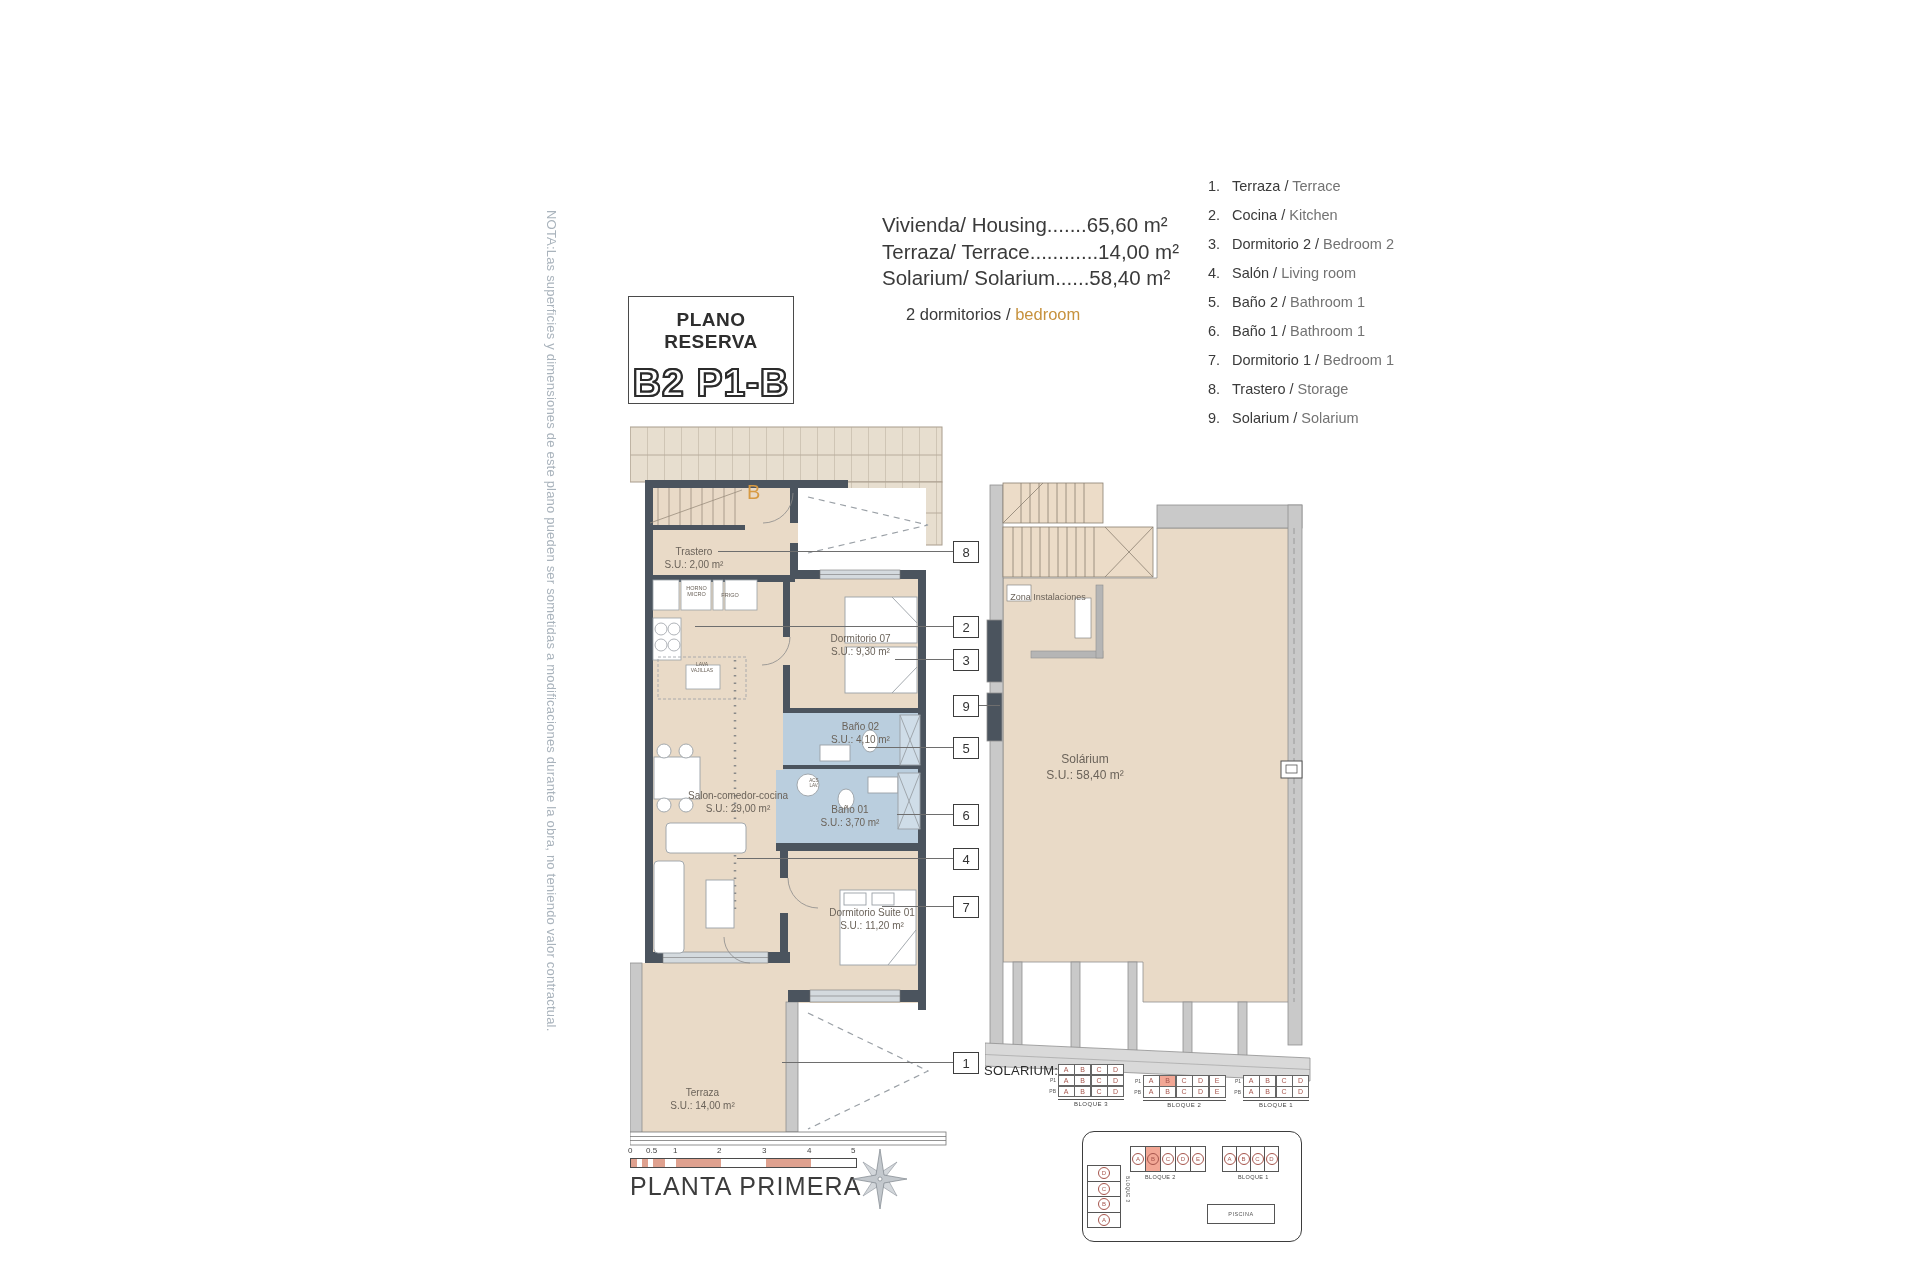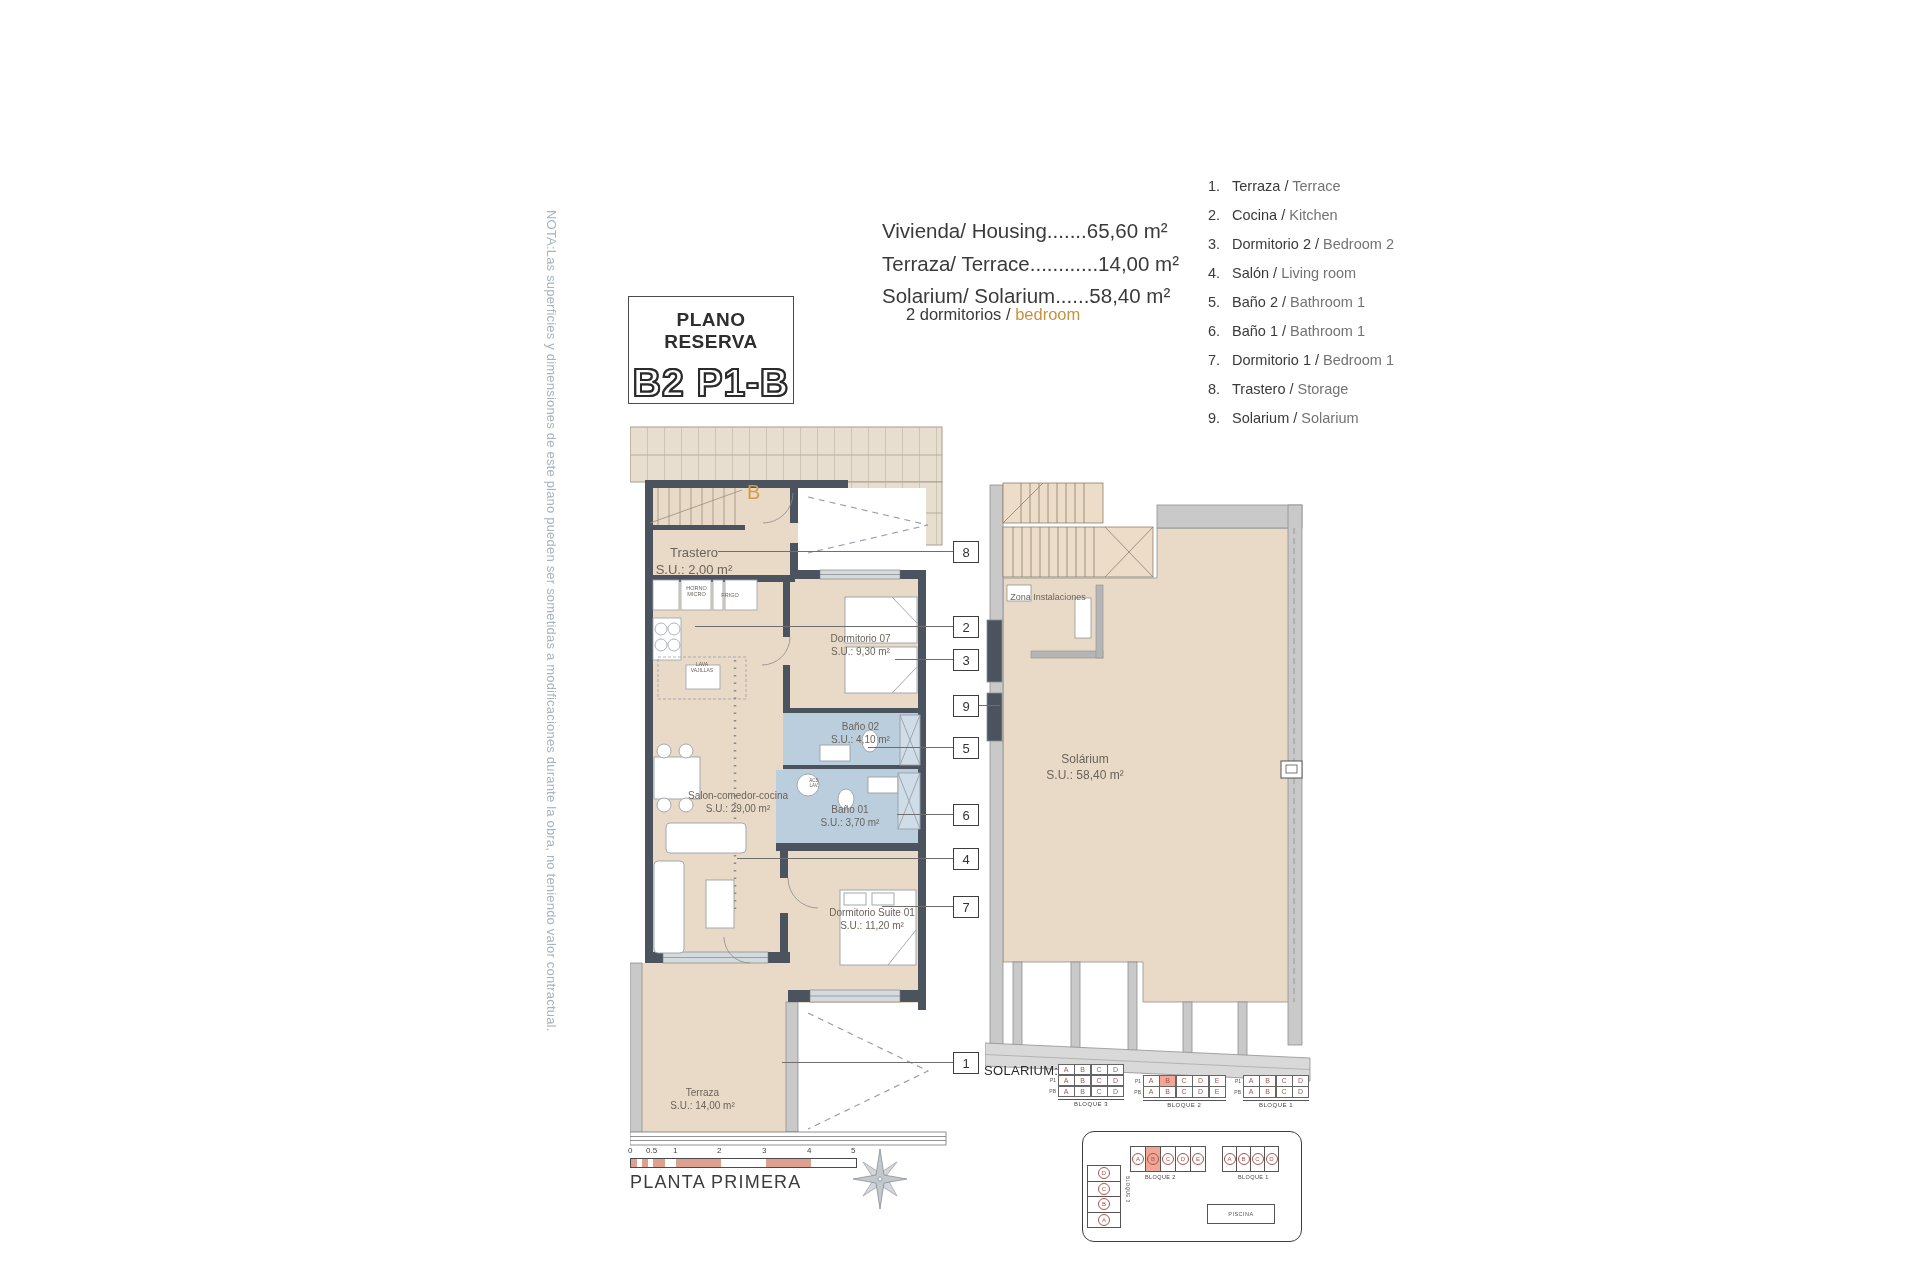"Vivienda/ Housing.......65,60 m²" .meas div { margin-top: 6px -> none }
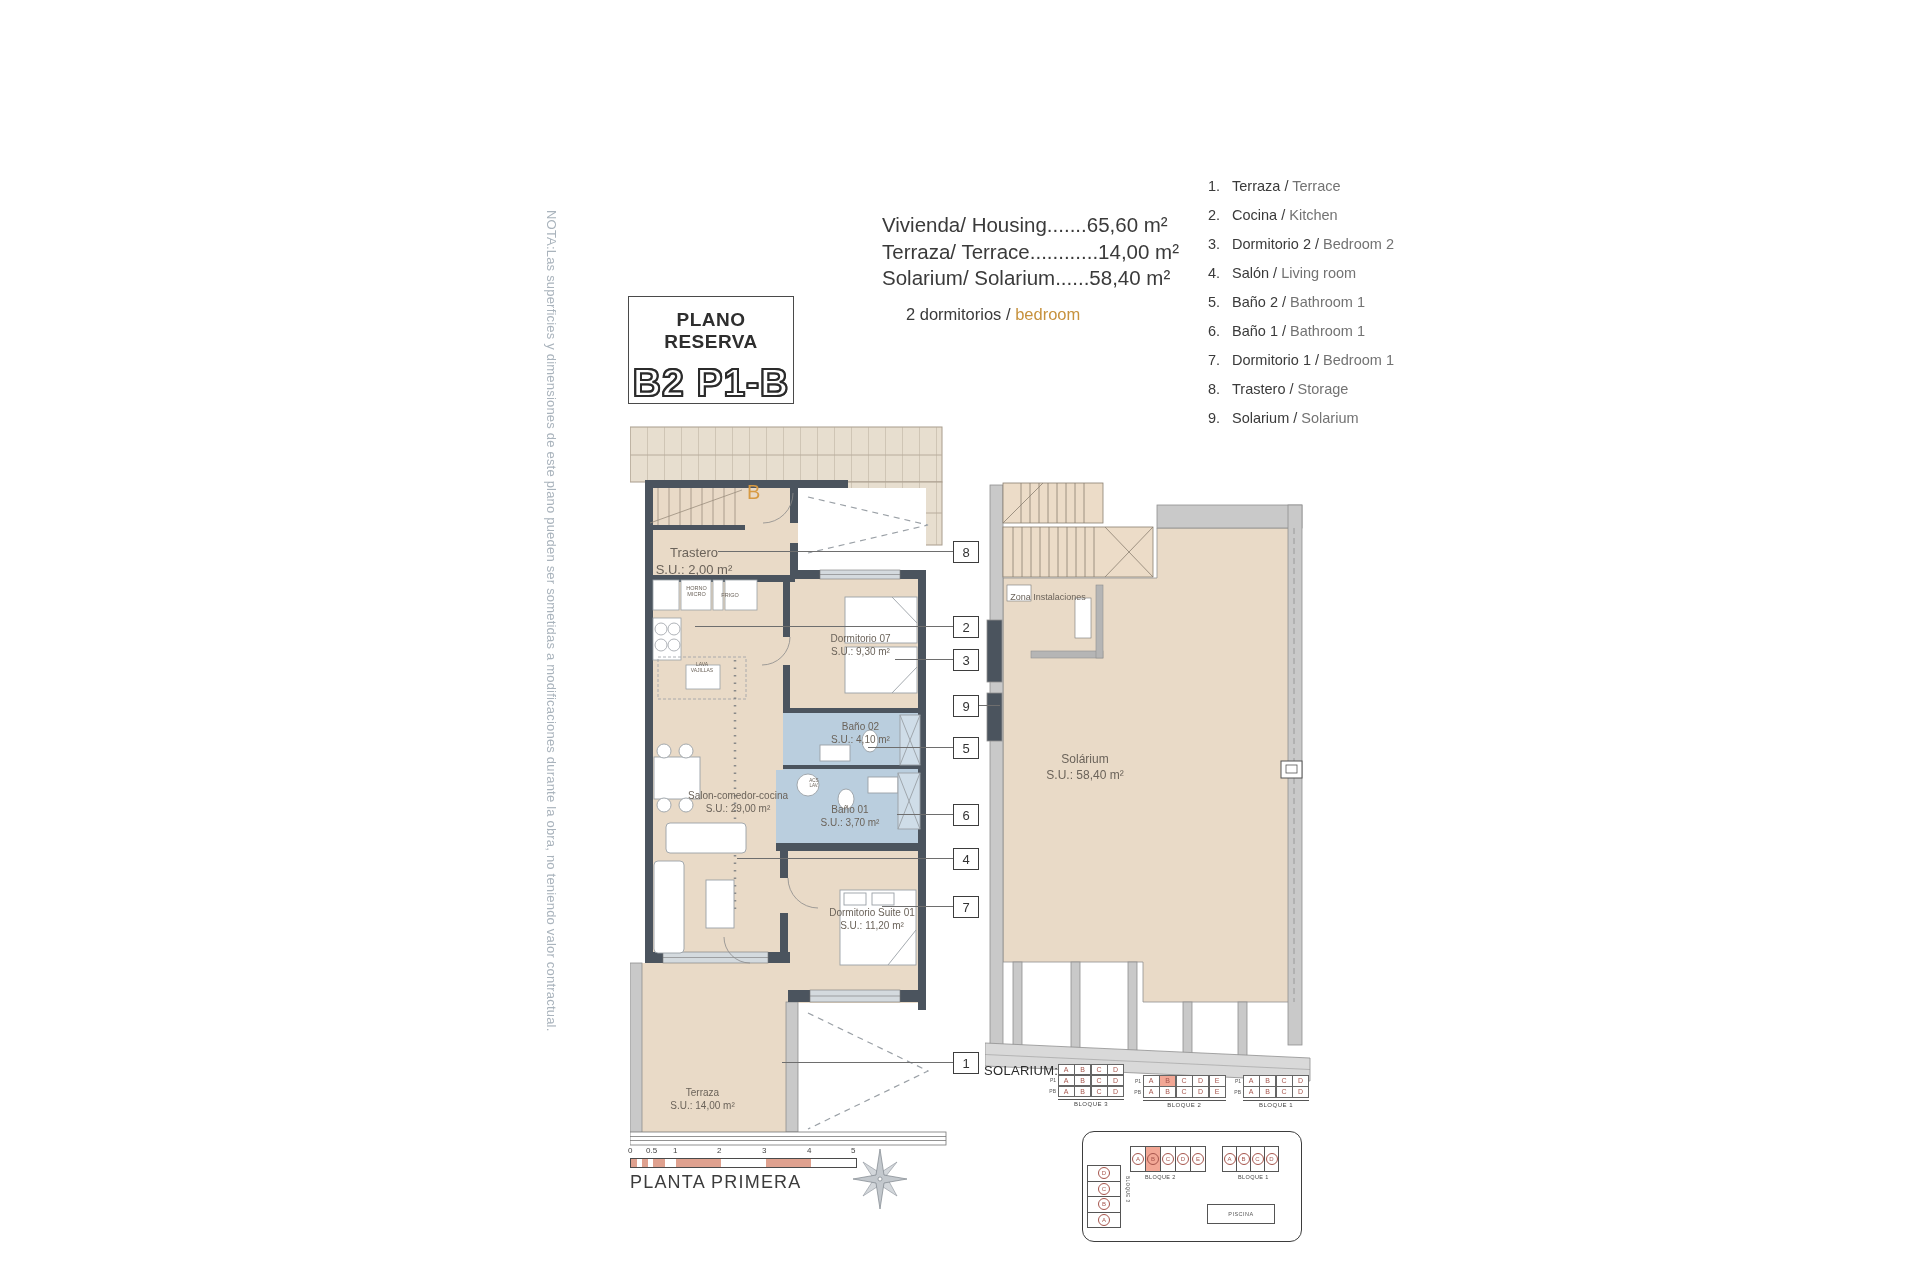"Trastero" div.rlabel { font-size: 13px -> 10px }
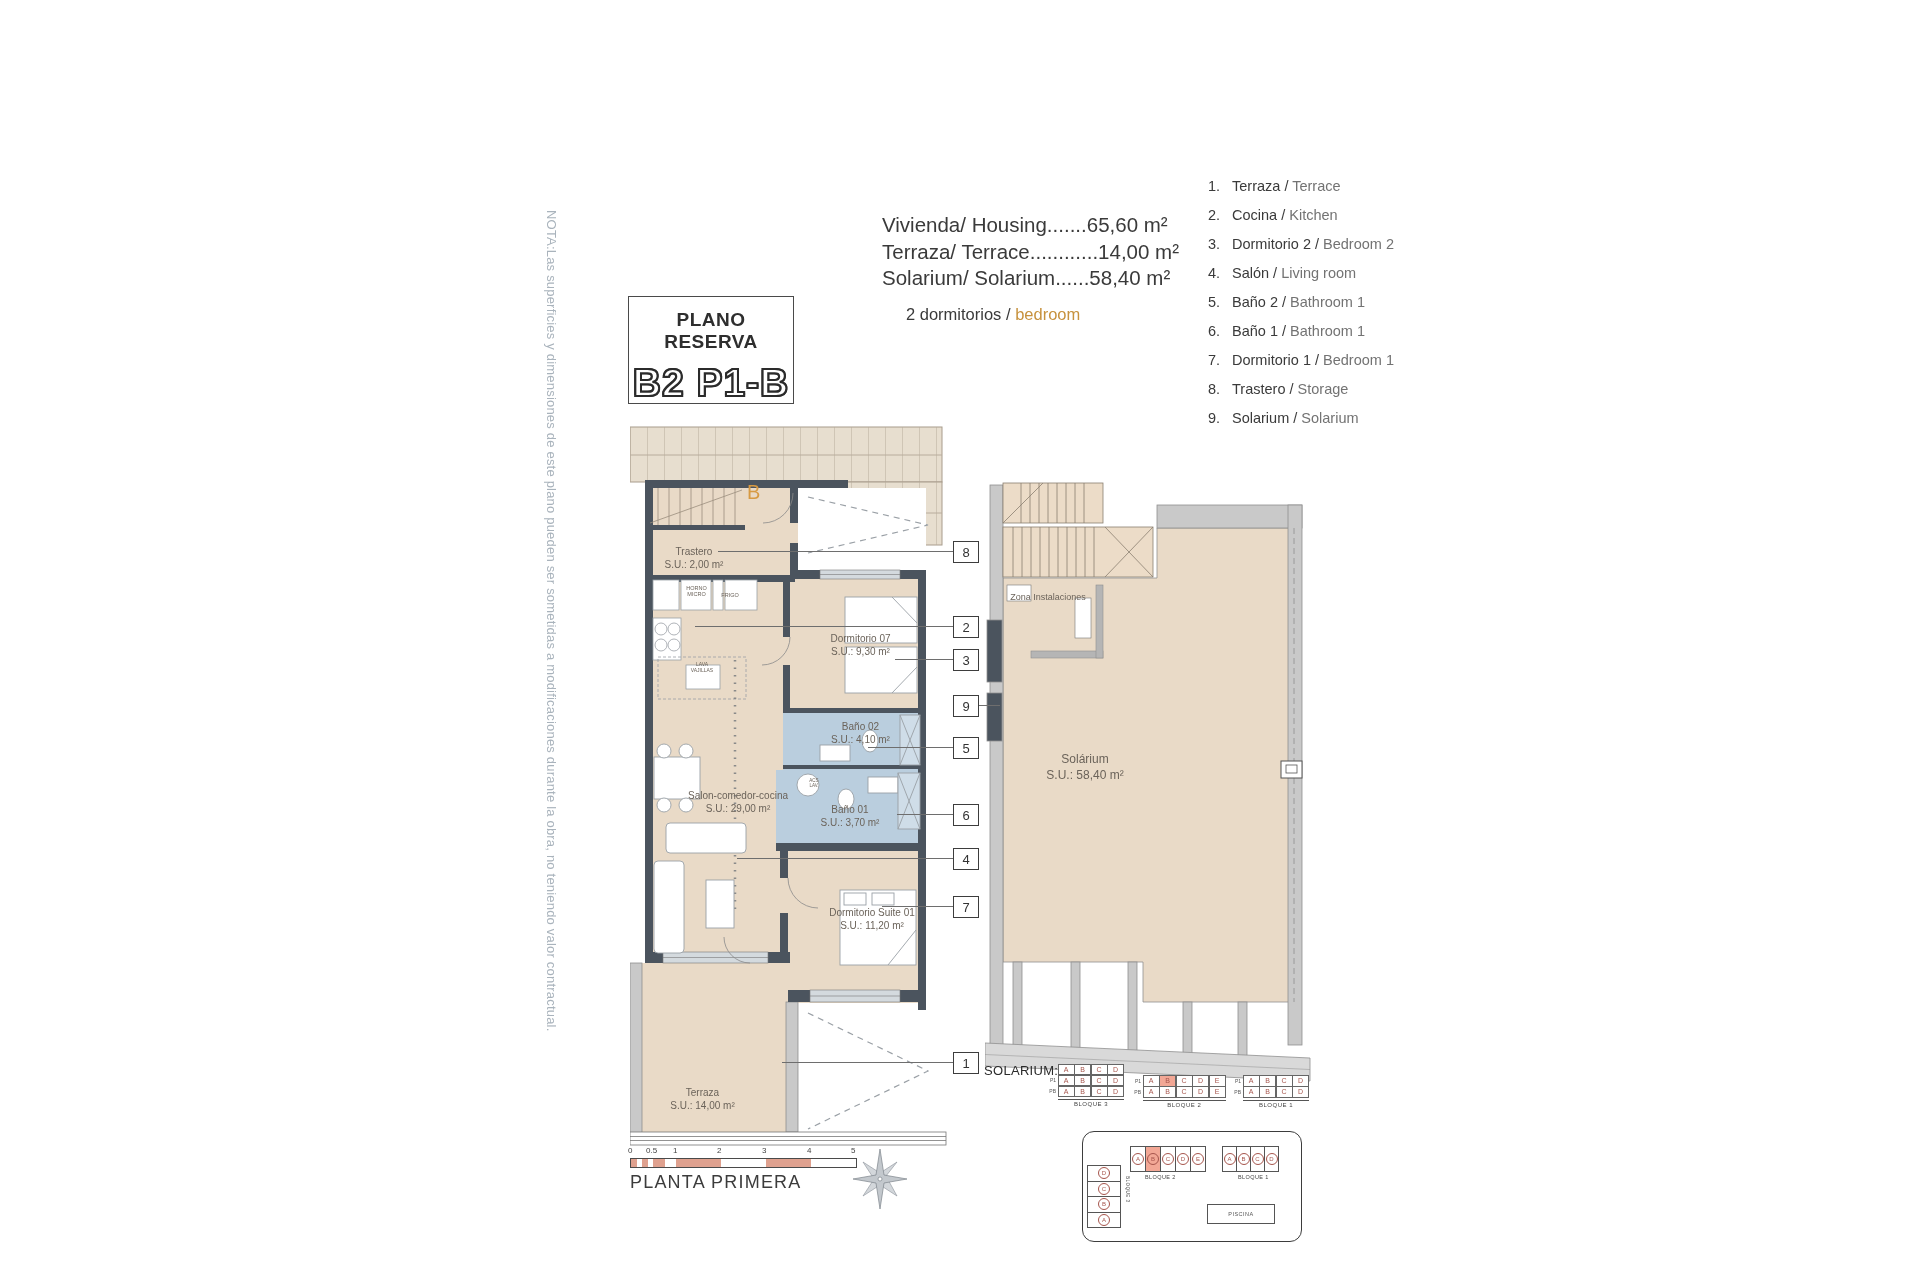"PLANTA PRIMERA" .ptitle { font-size: 18px -> 25px }
